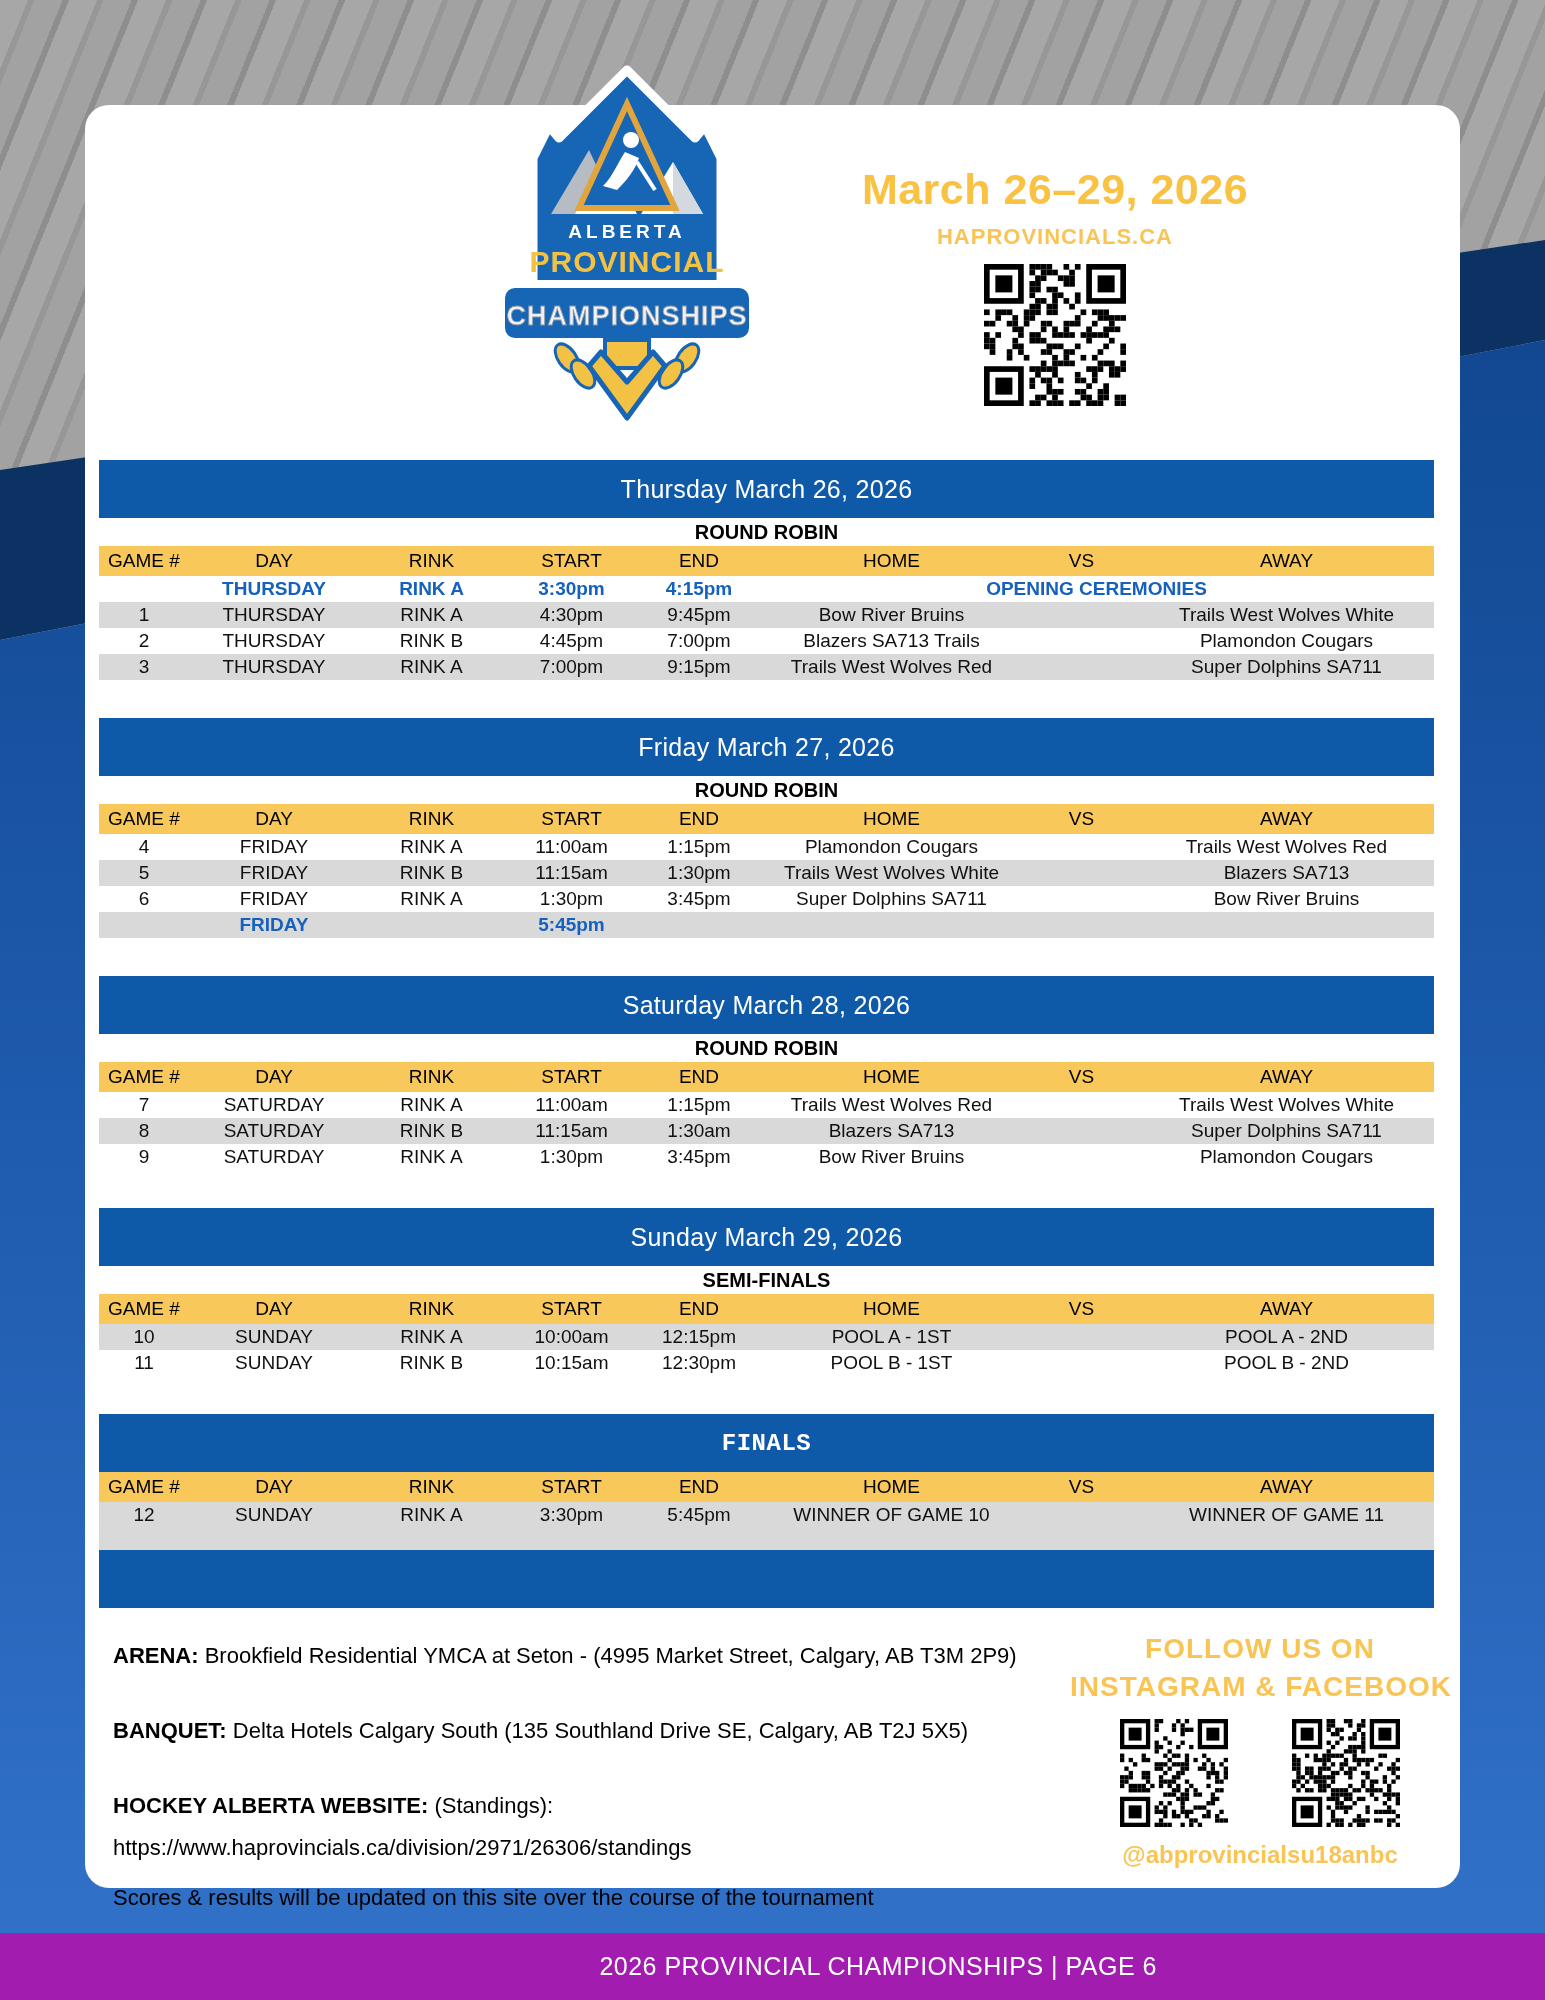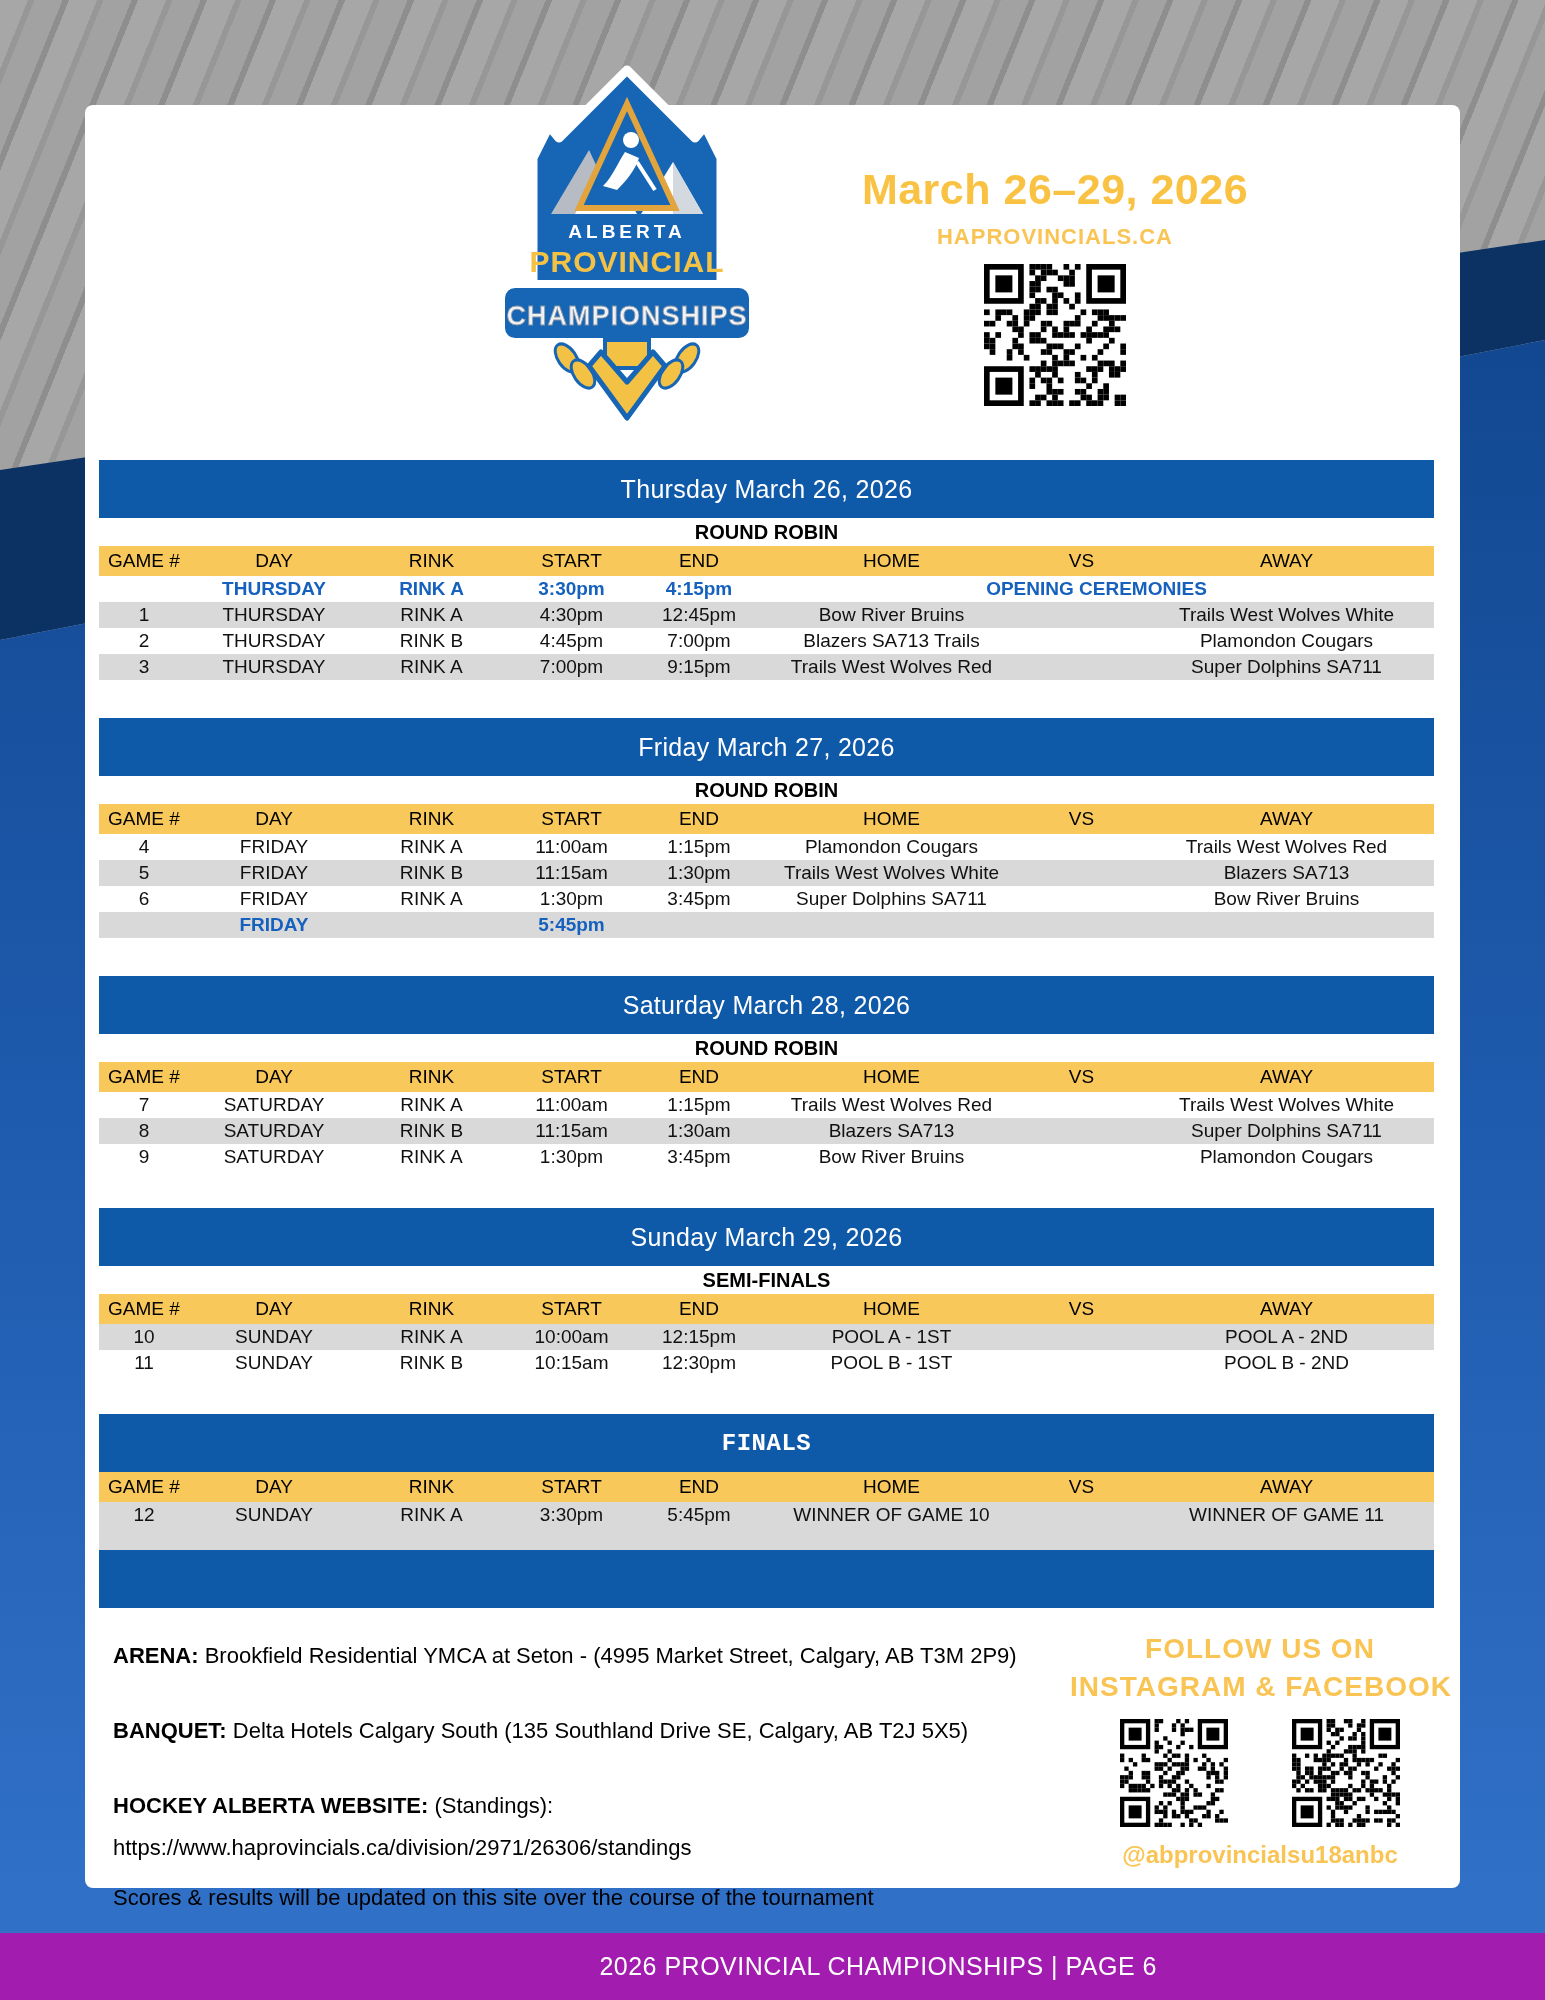"March 26–29, 2026" .card { border-radius: 8px -> 24px }
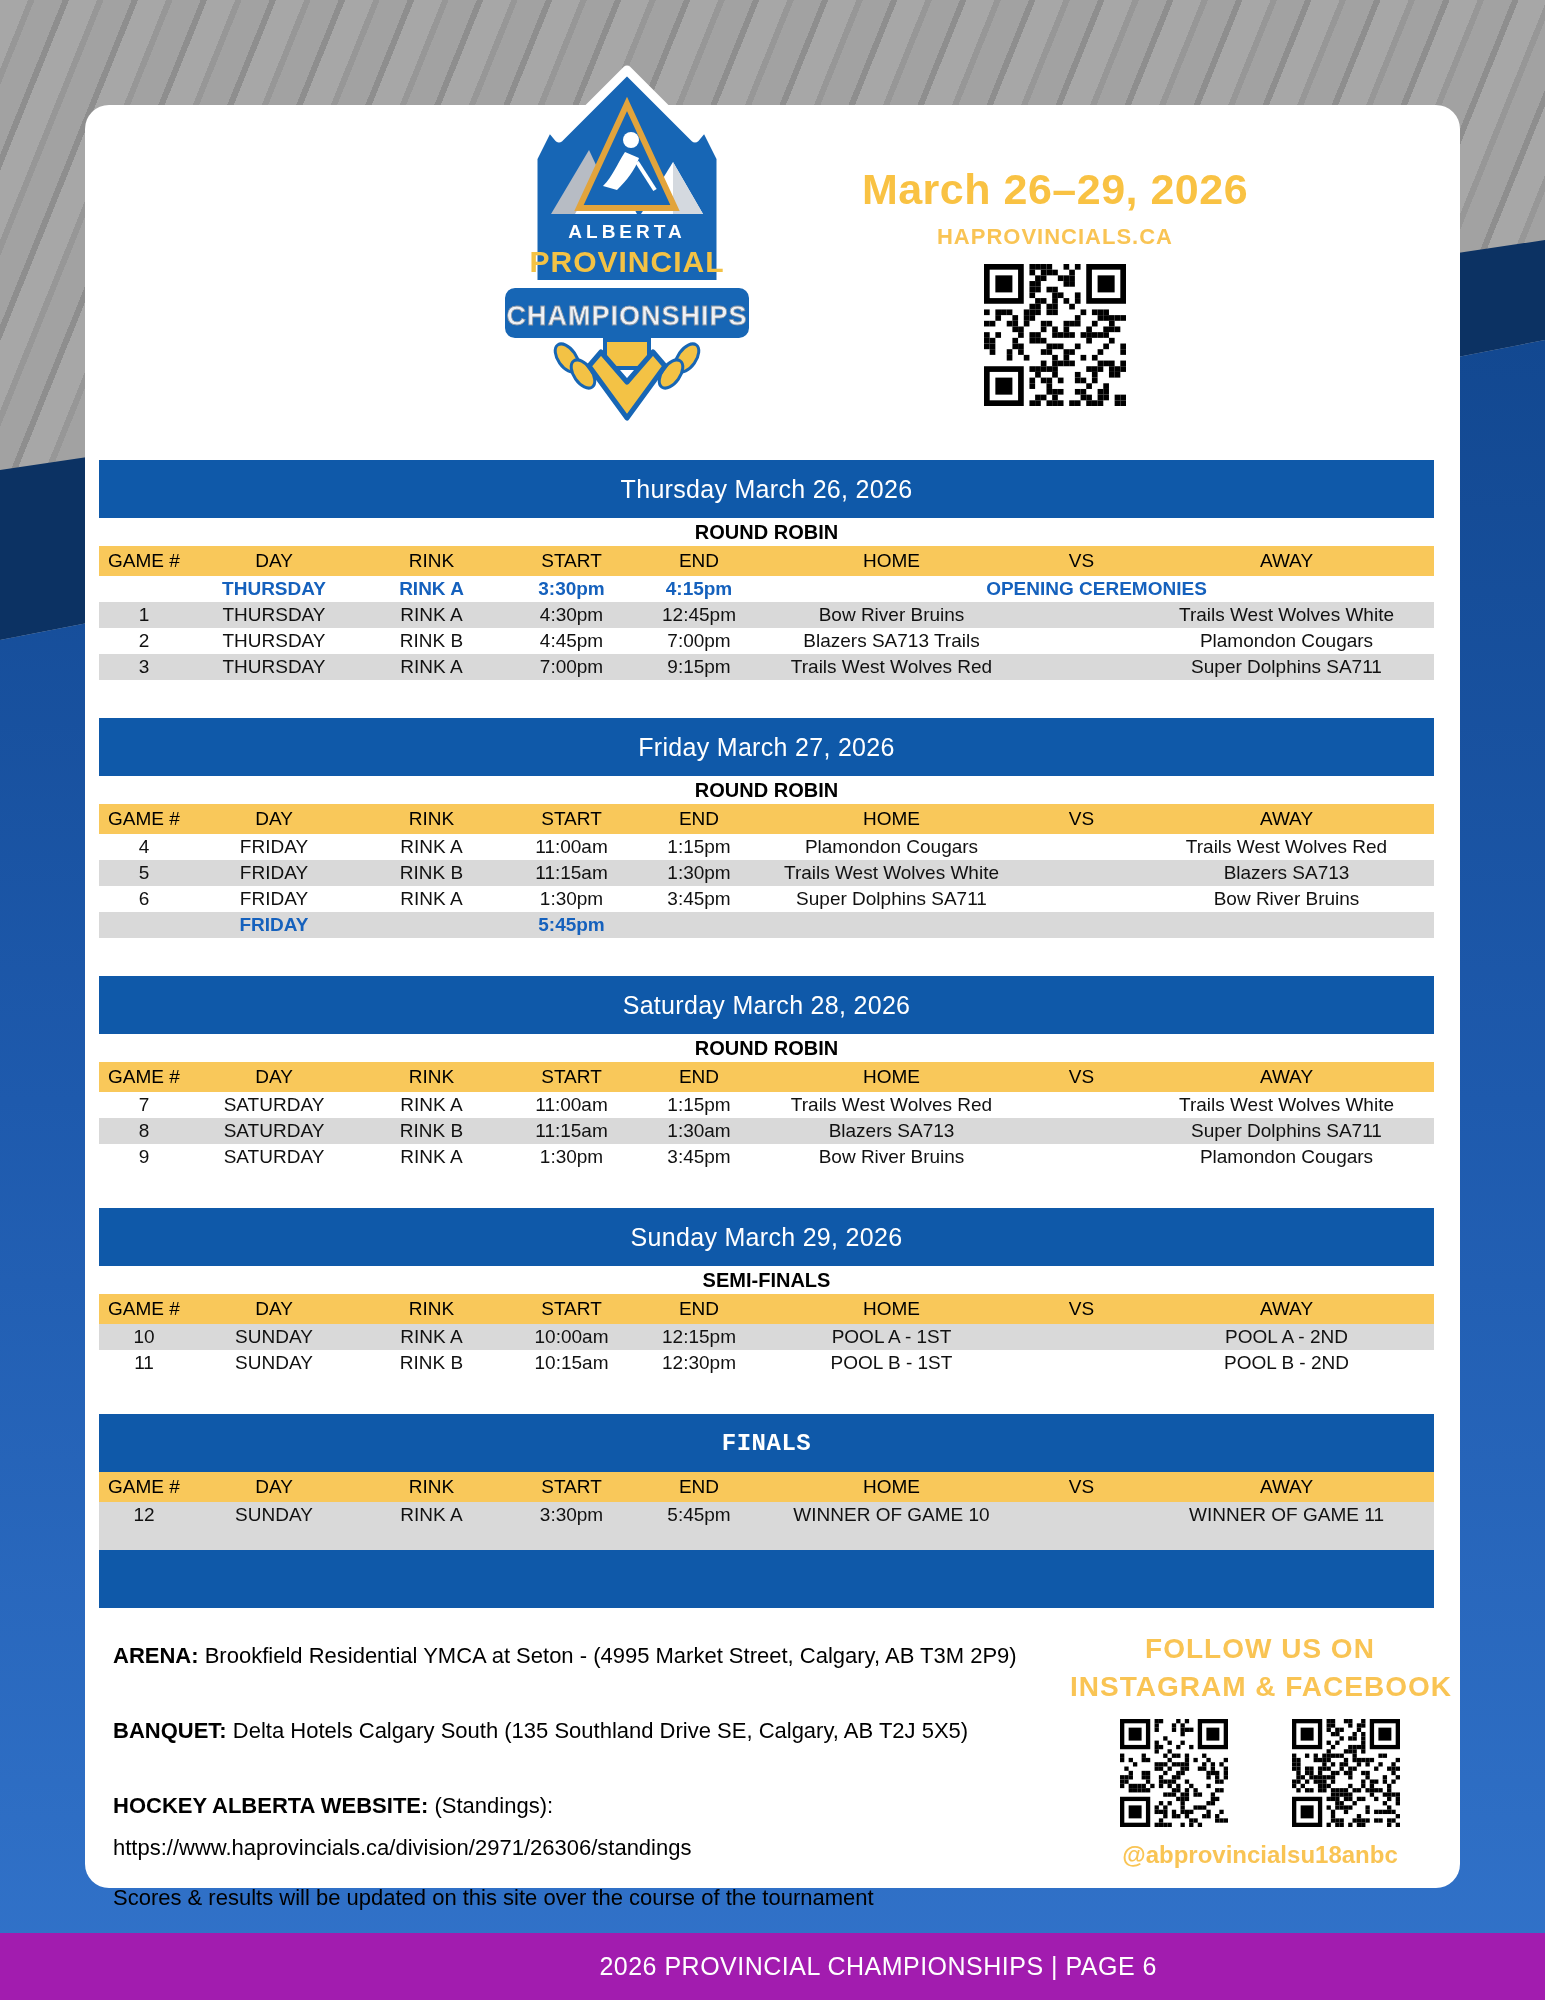"12:45pm" div.cell { text: 12:45pm -> 9:45pm }
